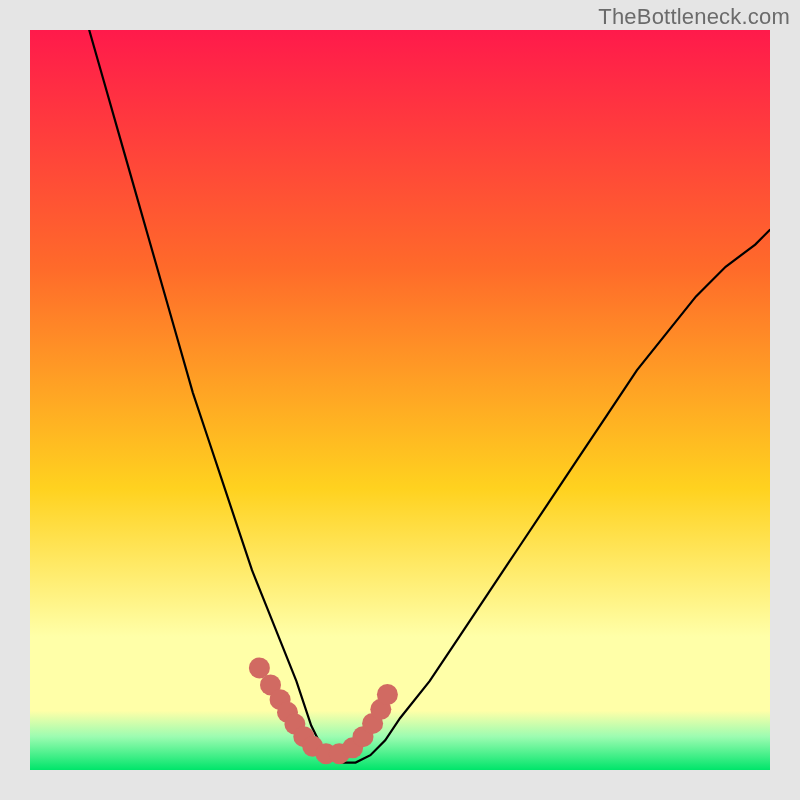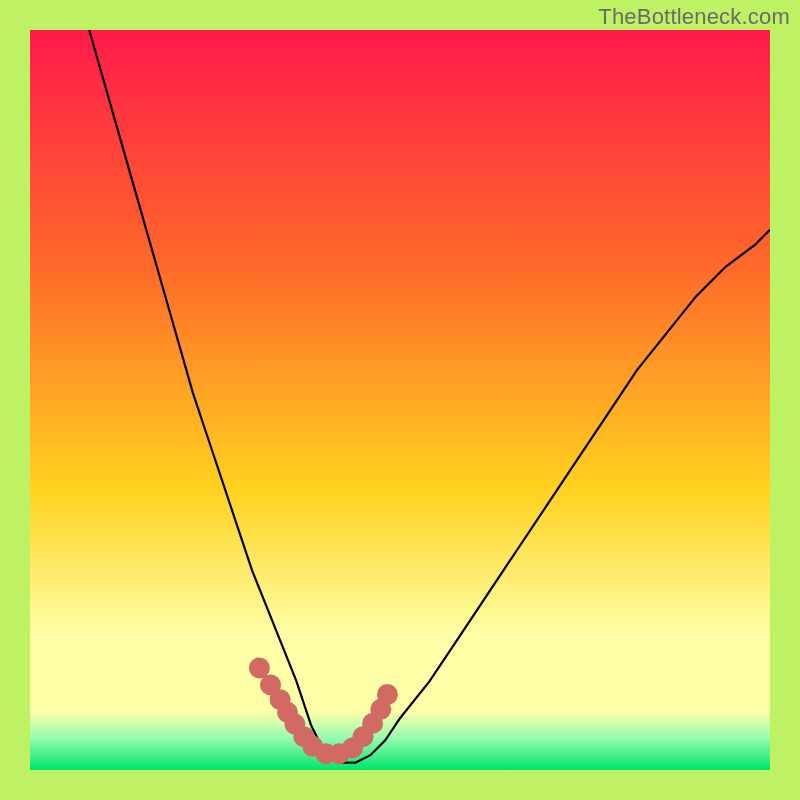"TheBottleneck.com" .frame { background: #bef264 -> #e5e5e5 }
